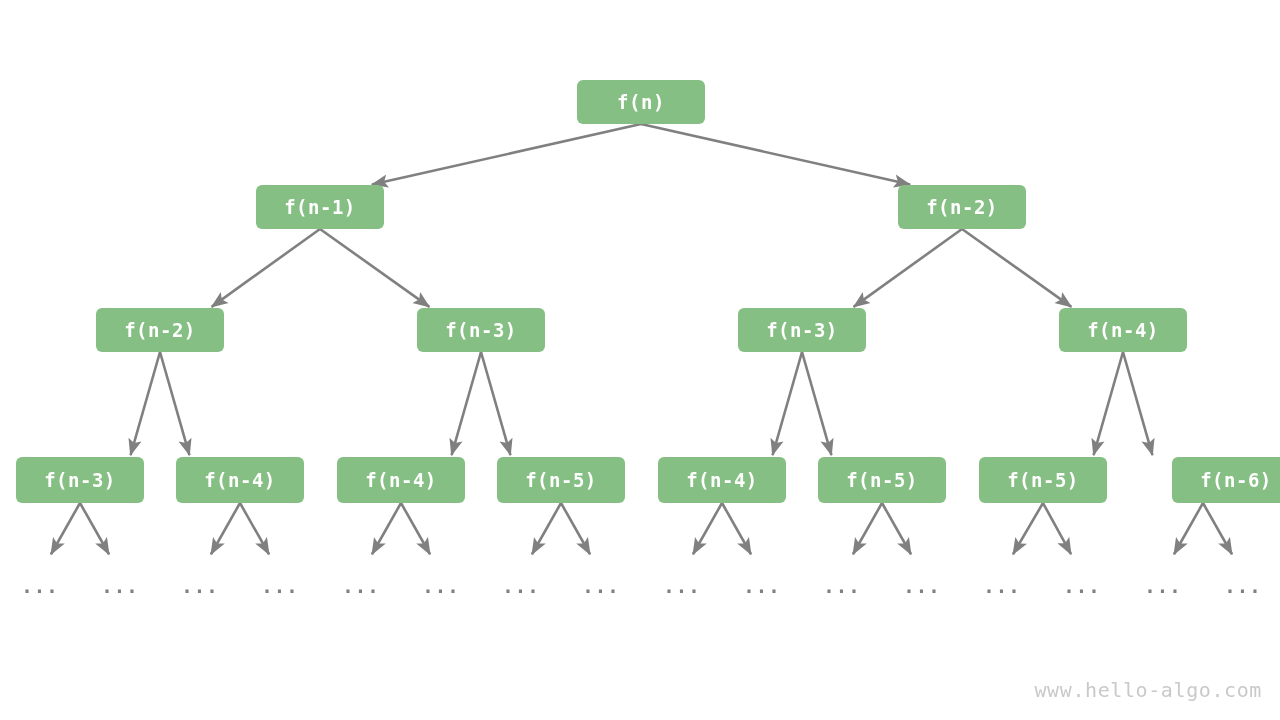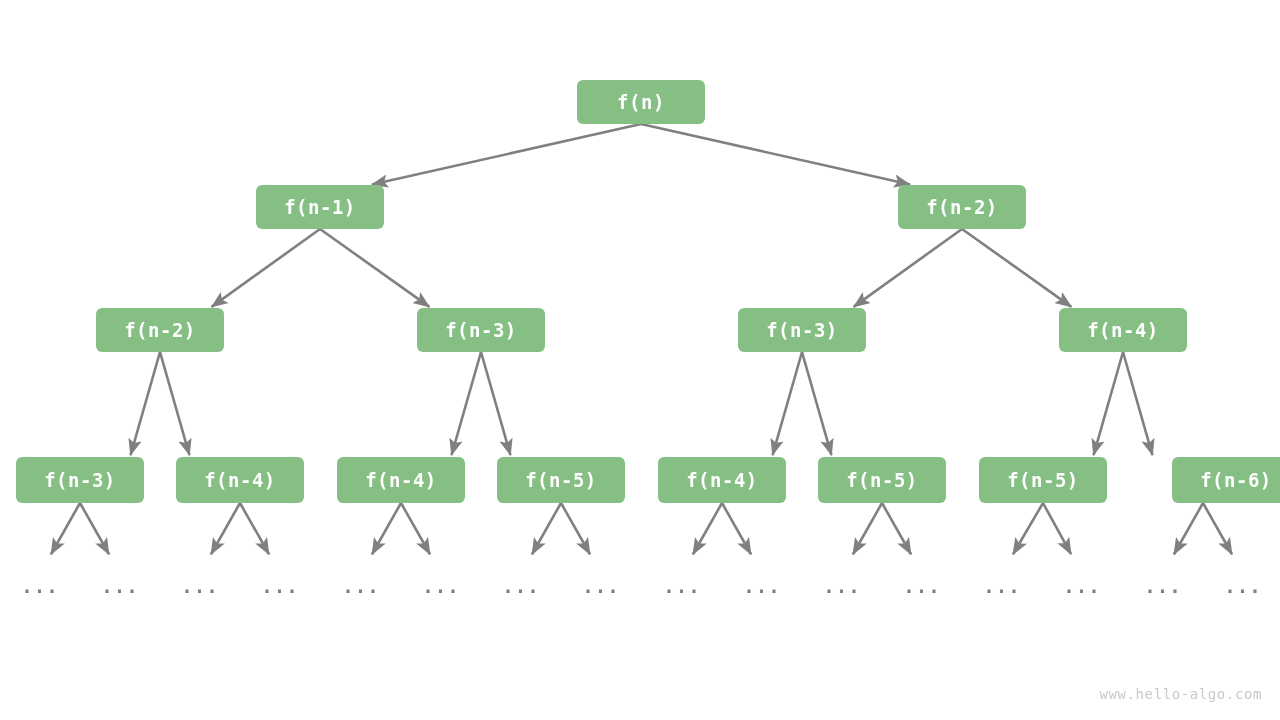"www.hello-algo.com" #watermark { font-size: 14px -> 20px }
